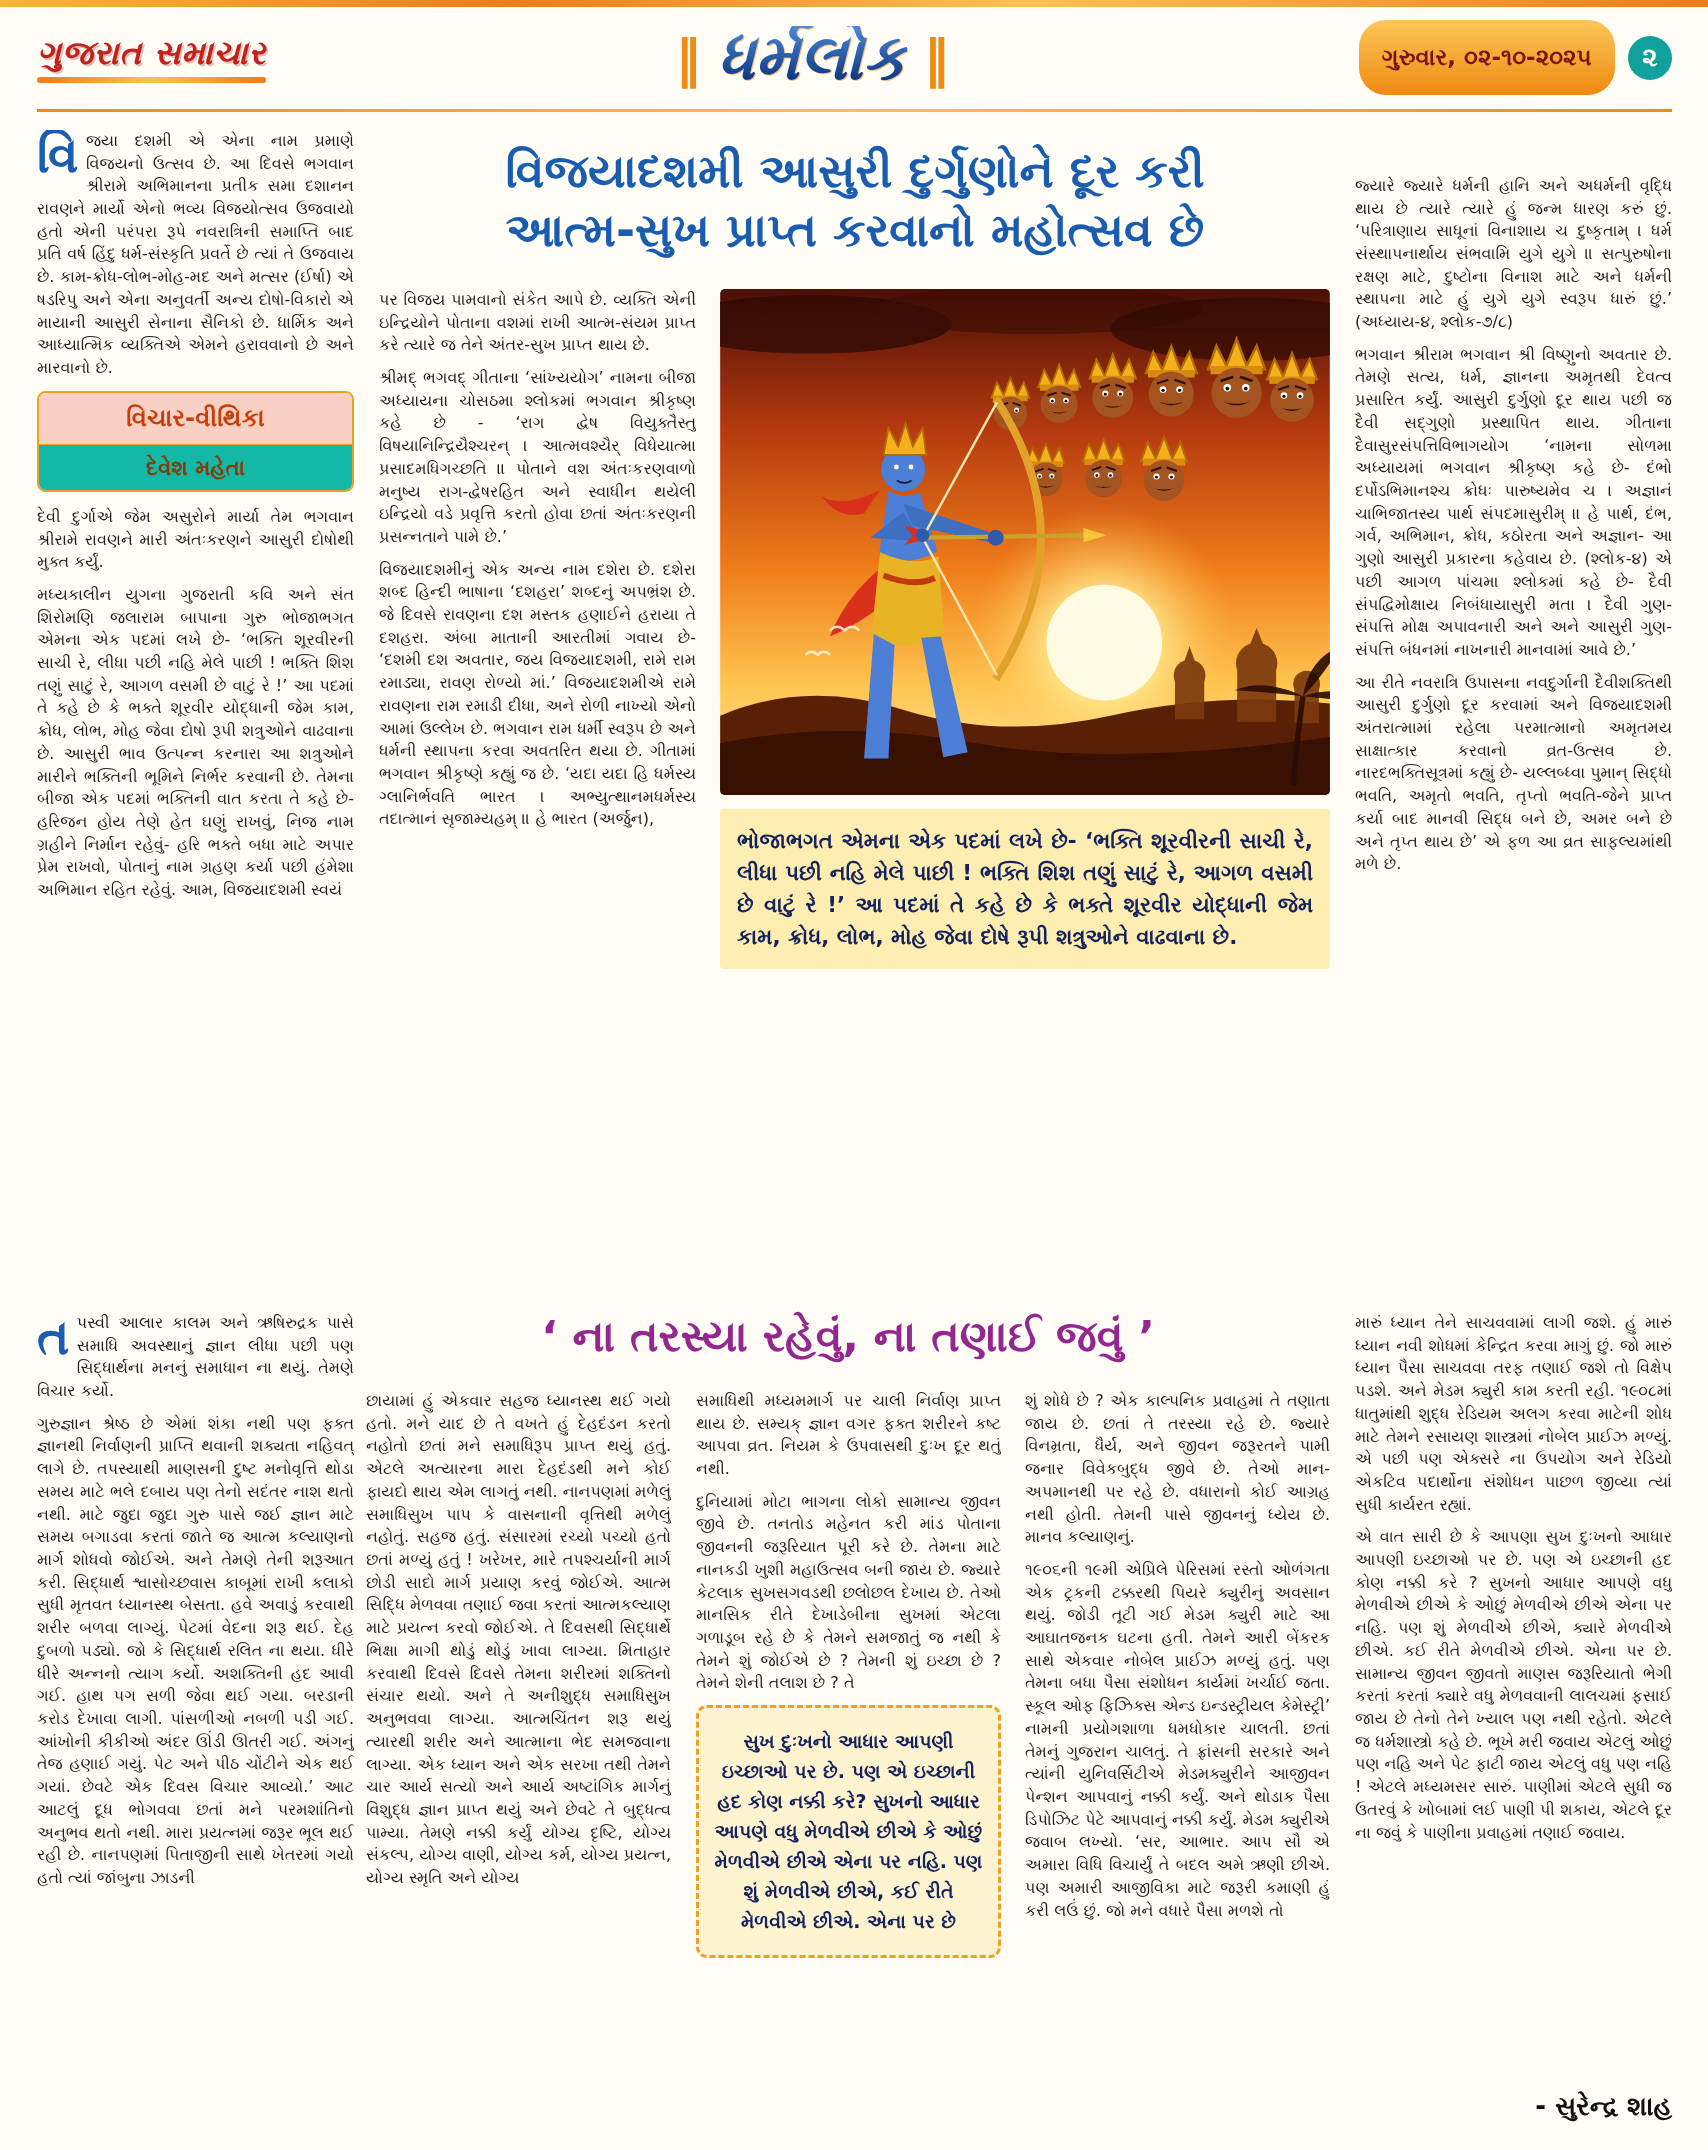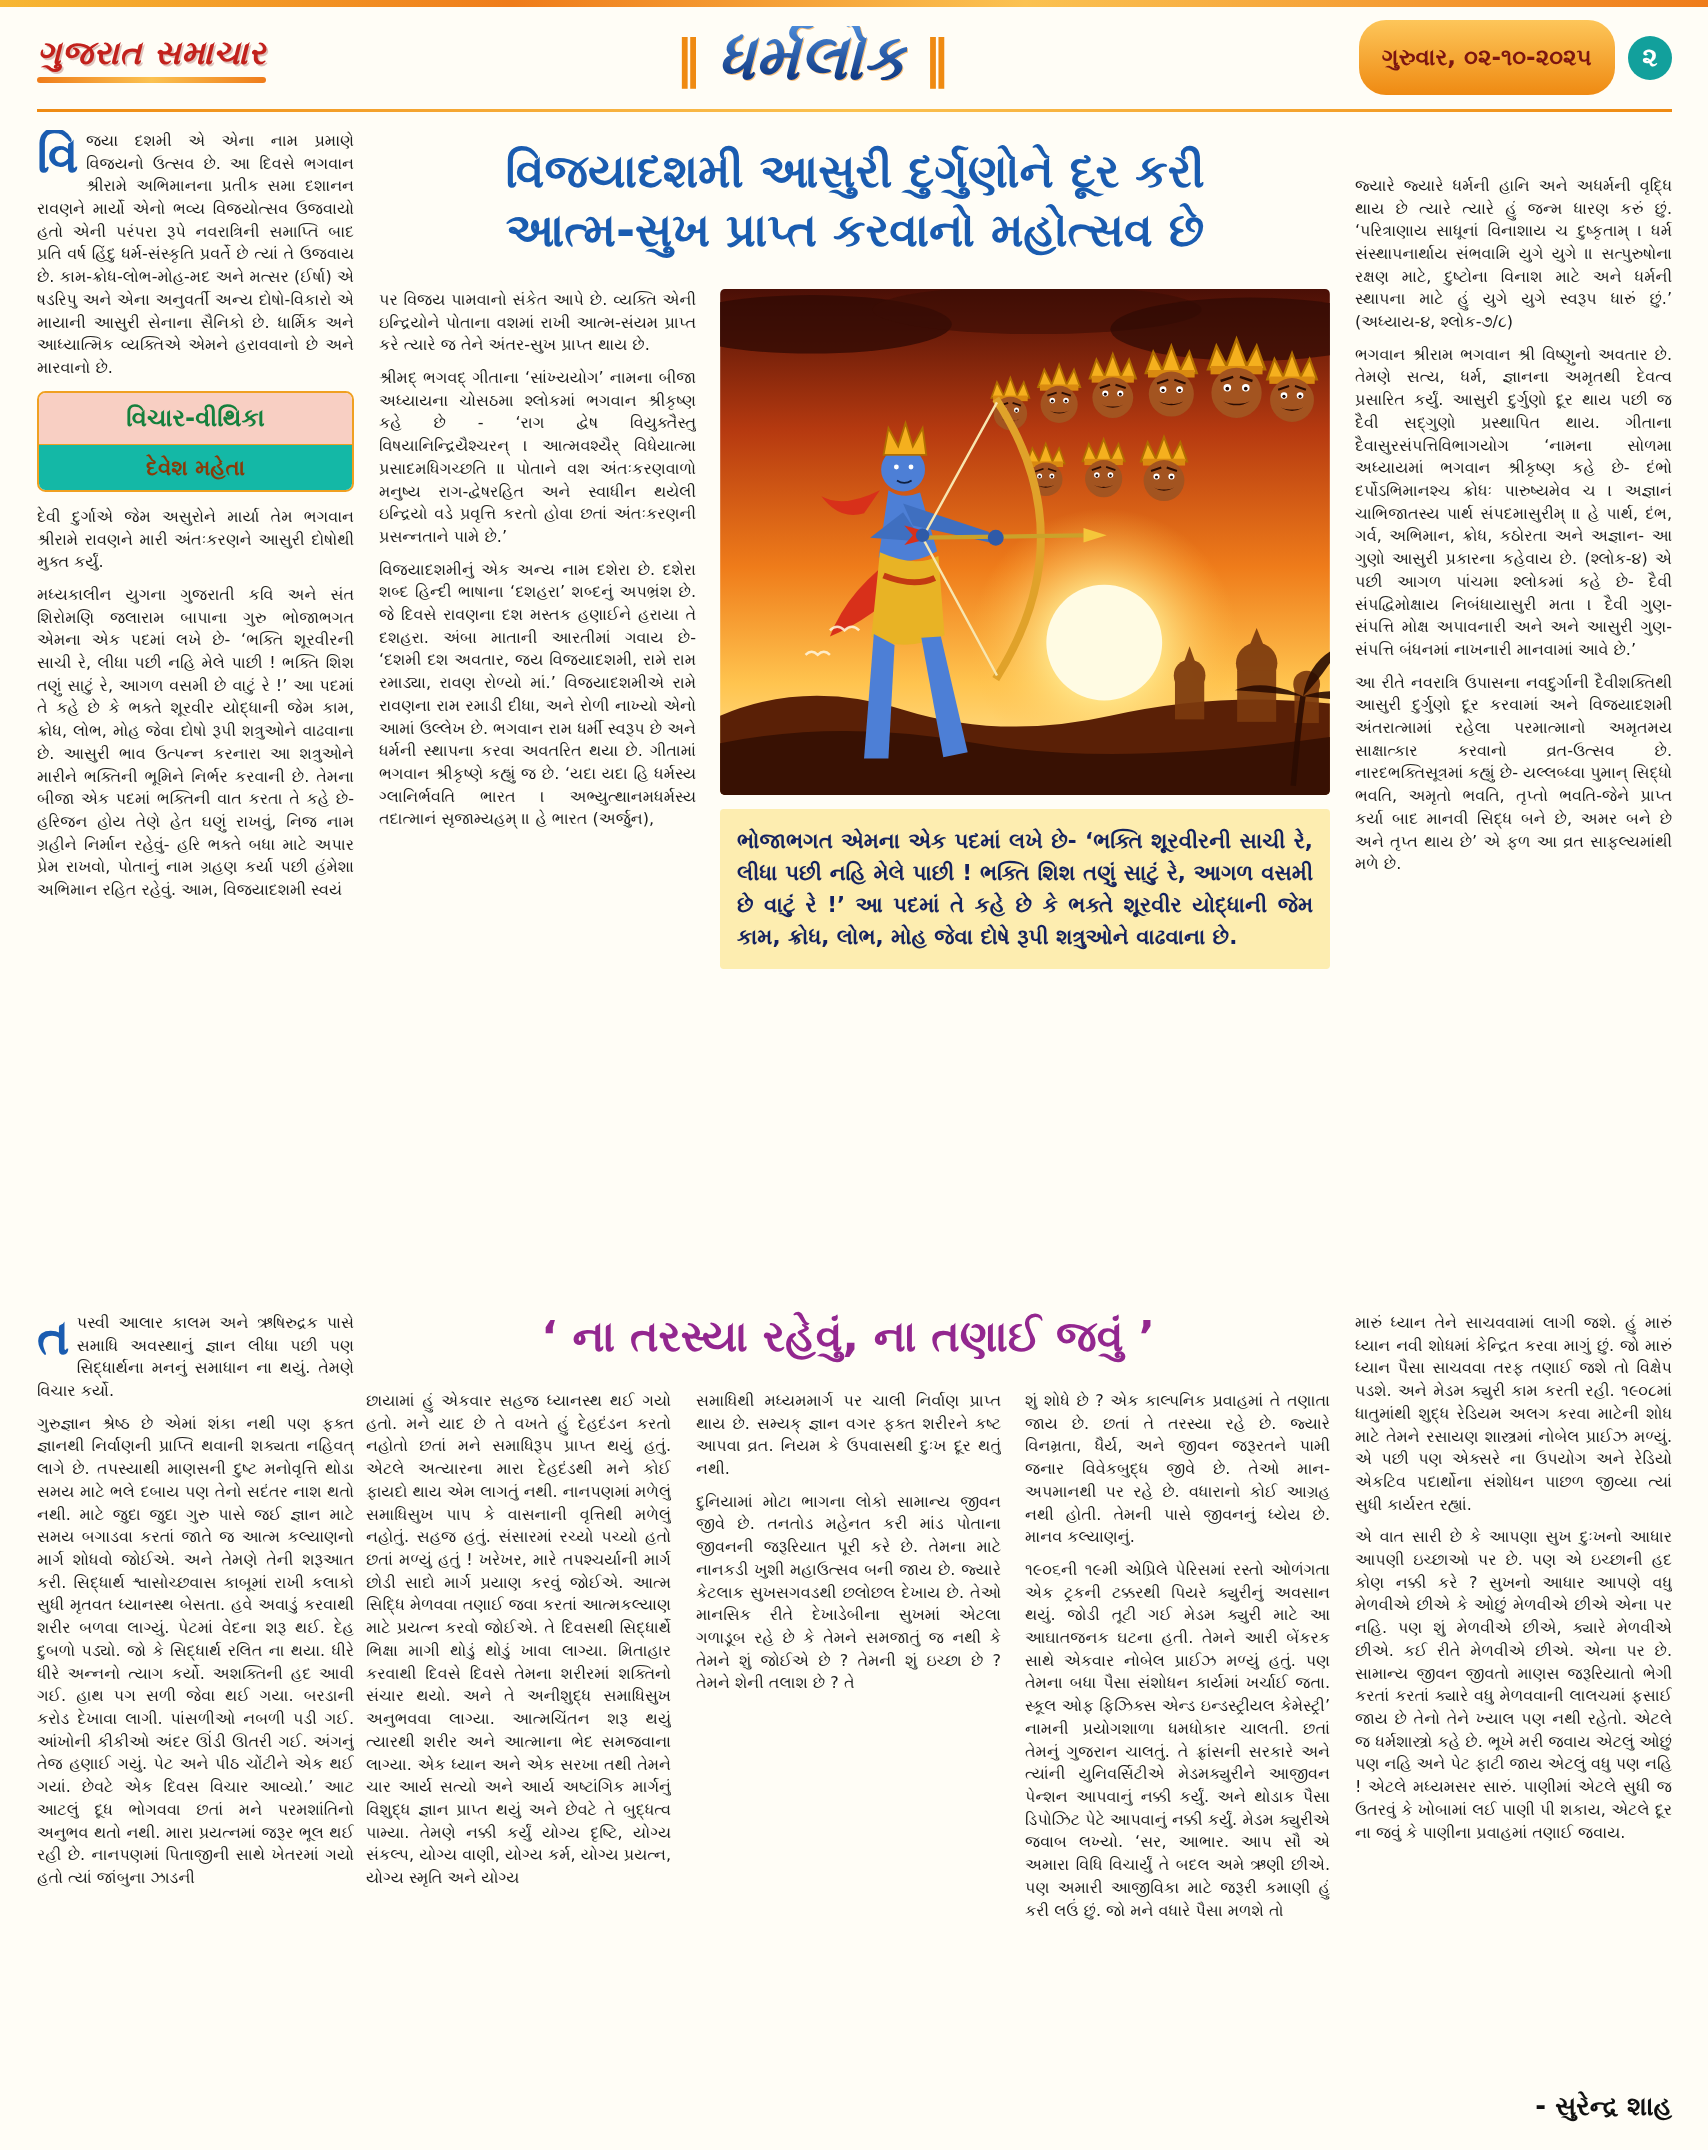"વિચાર-વીથિકા" .vbox-h { color: #15803d -> #c2410c }
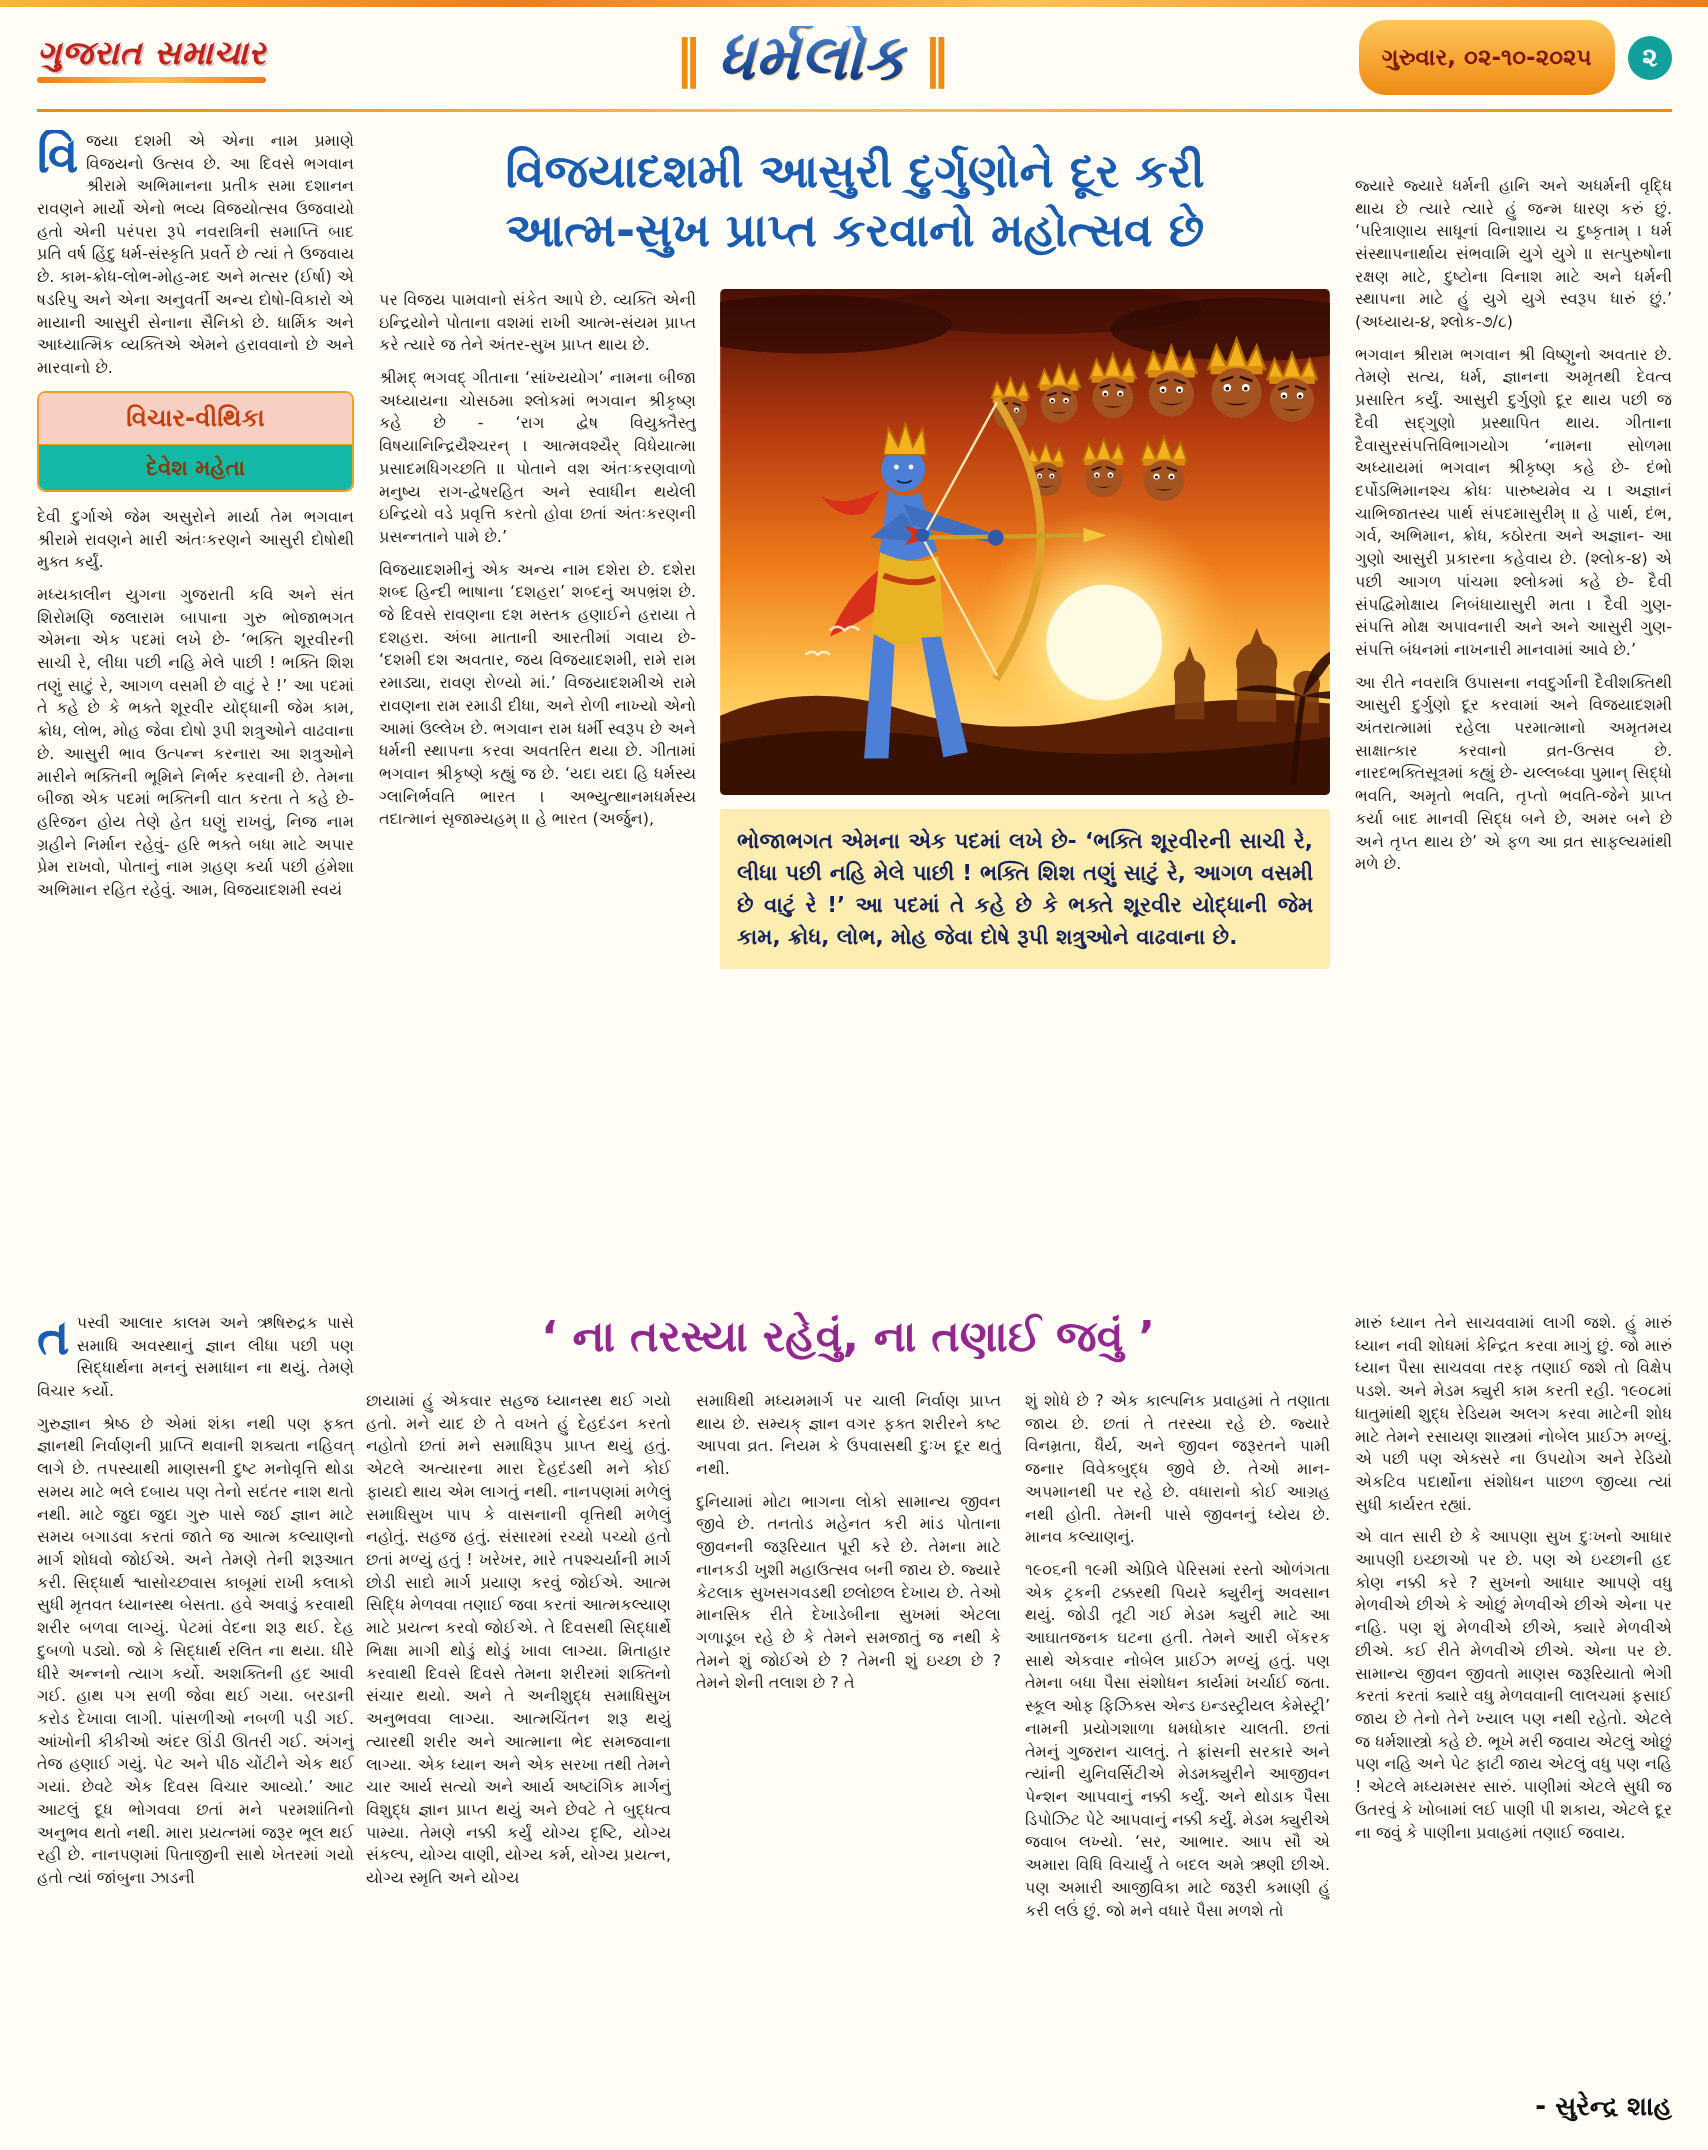"સુખ દુઃખનો આધાર આપણી ઇચ્છાઓ" div.qbox { html: none -> <div>સુખ દુઃખનો આધાર આપણી ઇચ્છાઓ પર છે. પણ એ ઇચ્છાની હદ કોણ નક્કી કરે? સુખનો આધાર આપણે વધુ મેળવીએ છીએ કે ઓછું મેળવીએ છીએ એના પર નહિ. પણ શું મેળવીએ છીએ, કઈ રીતે મેળવીએ છીએ. એના પર છે</div> }
